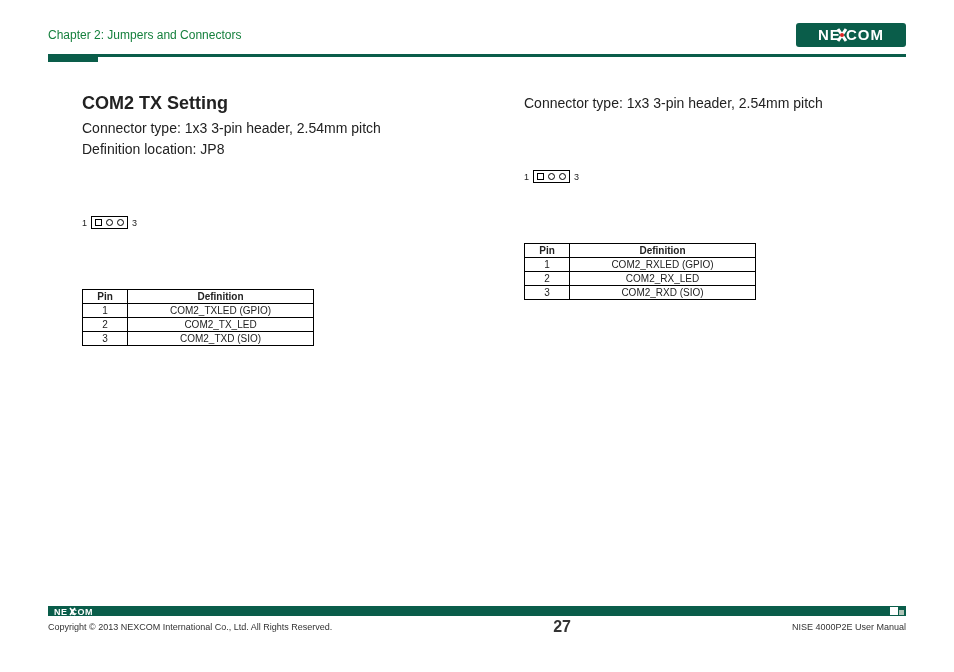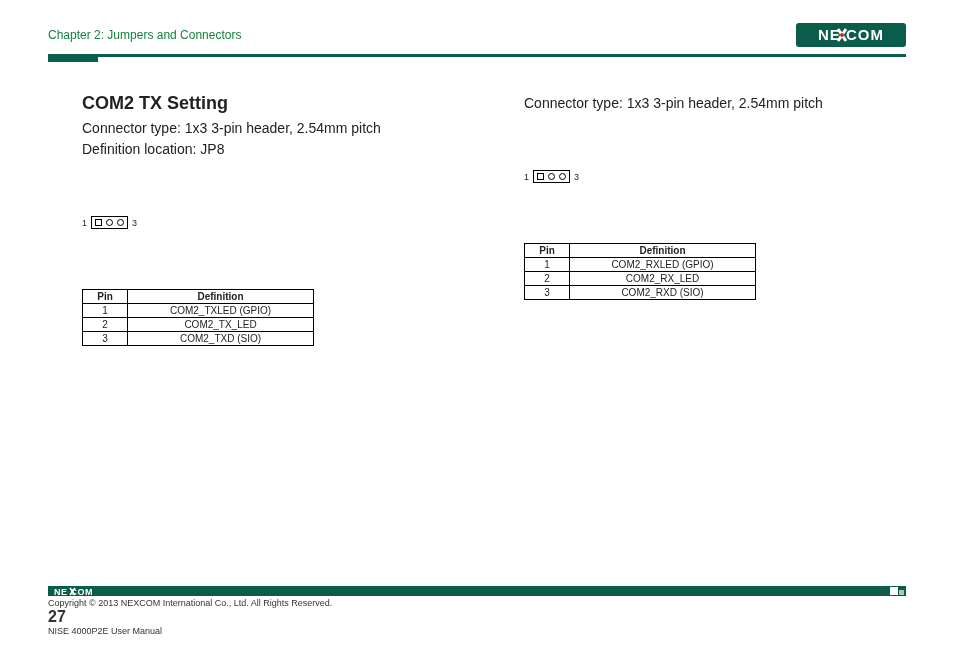"Copyright © 2013 NEXCOM International" .footer-text-row { align-items: flex-start -> center; flex-direction: column -> none }
